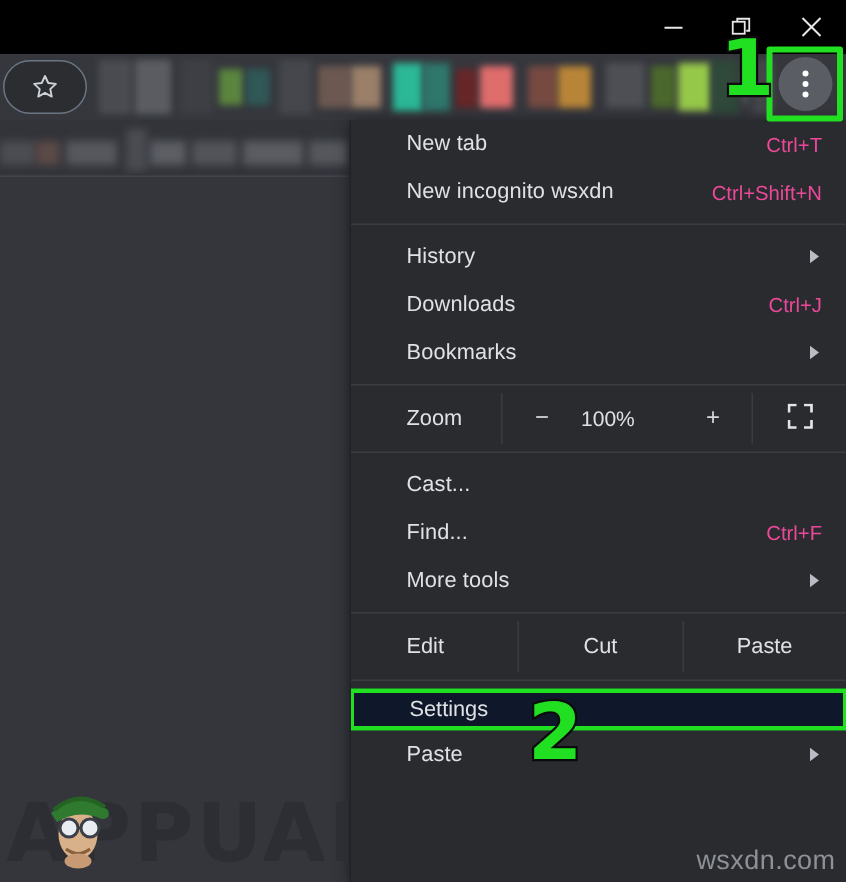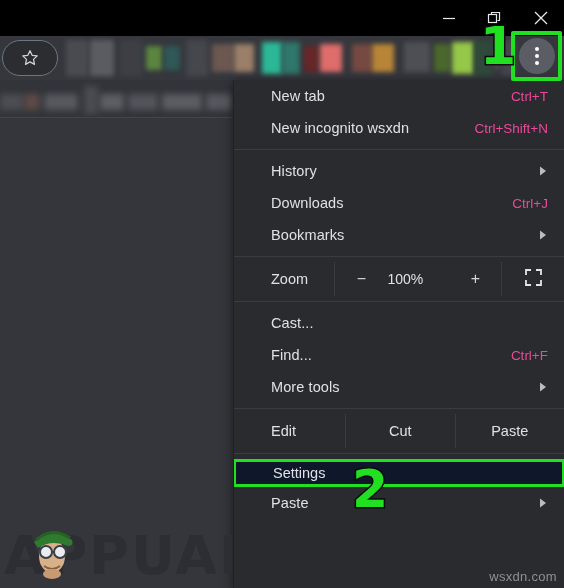"wsxdn.com" .wsxdn { font-size: 13px -> 18px }
